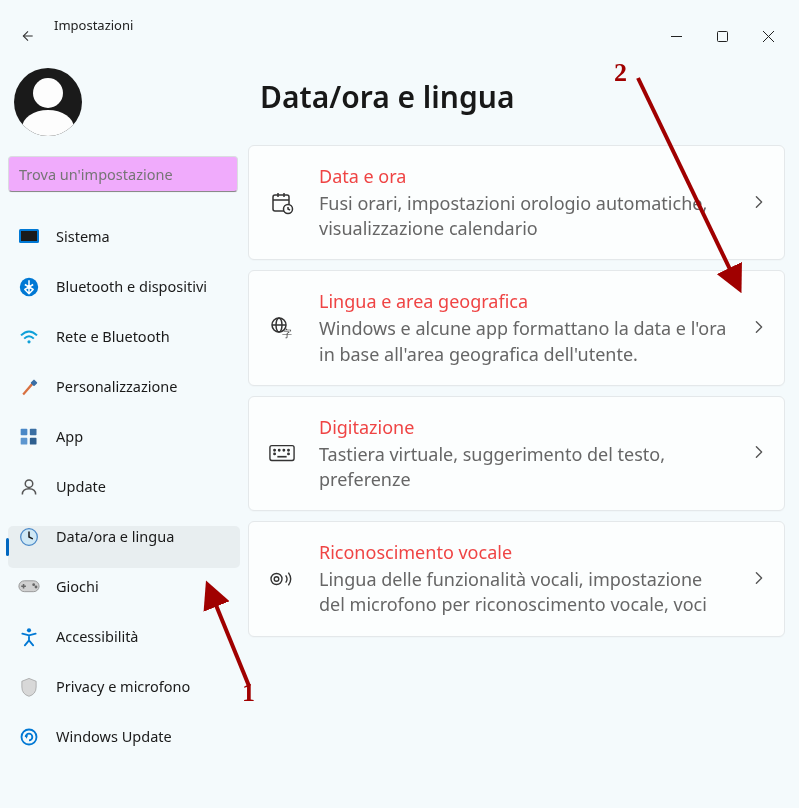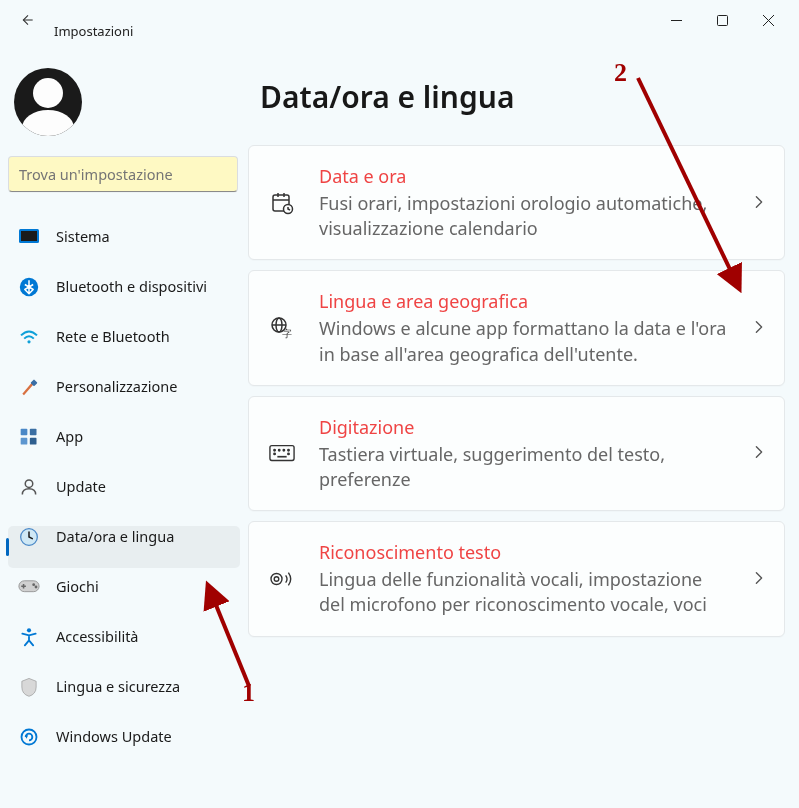"Impostazioni" .titlebar { align-items: flex-end -> flex-start; padding: 8px 8px -> 16px 8px }
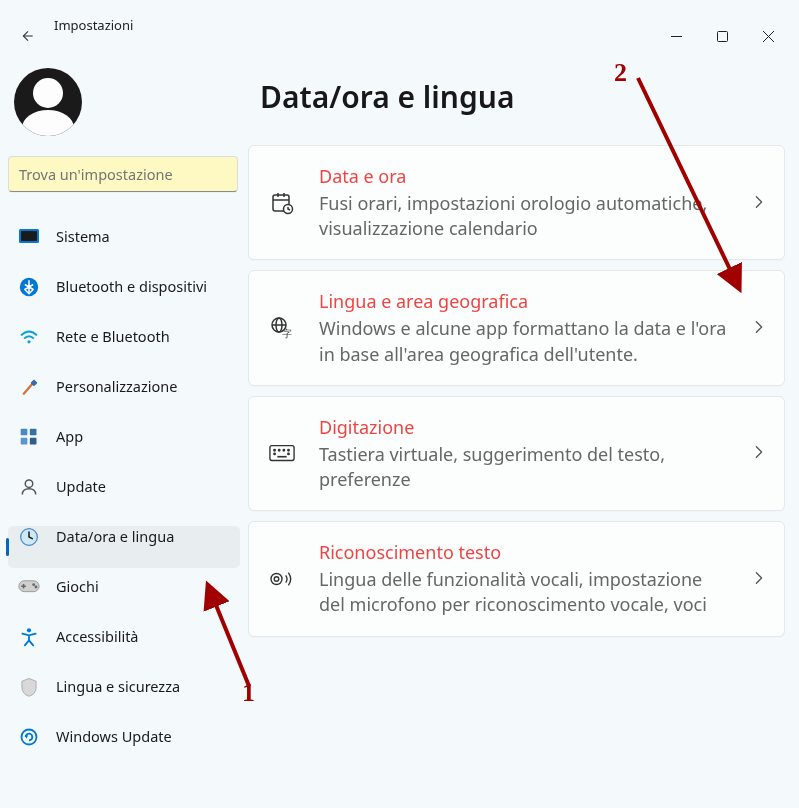"Trova un'impostazione" .searchbox { background: #fef9c3 -> #f0abfc }
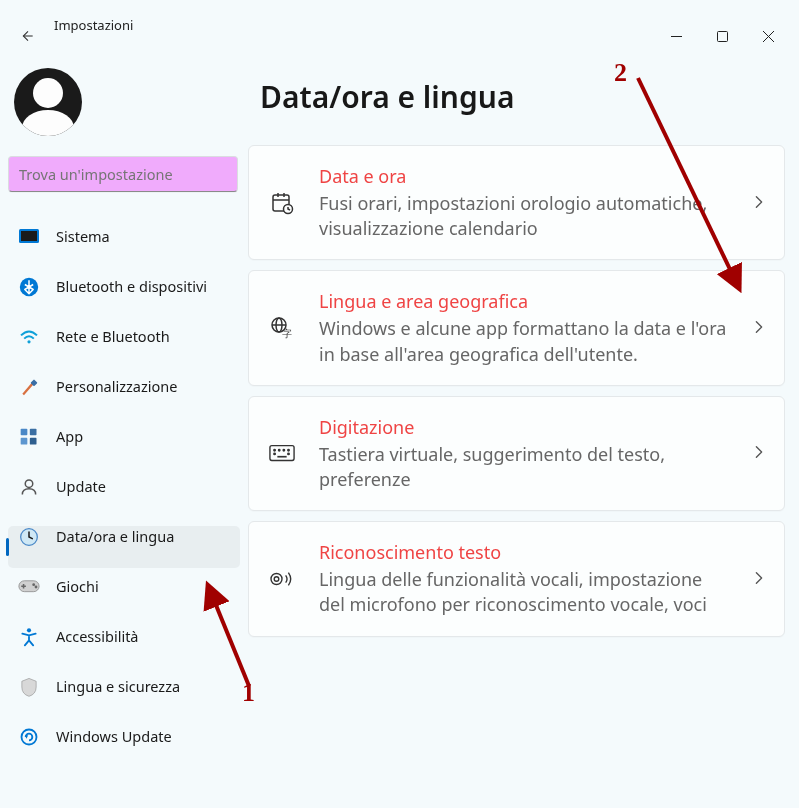"Riconoscimento testo" div.card-title { text: testo -> vocale }
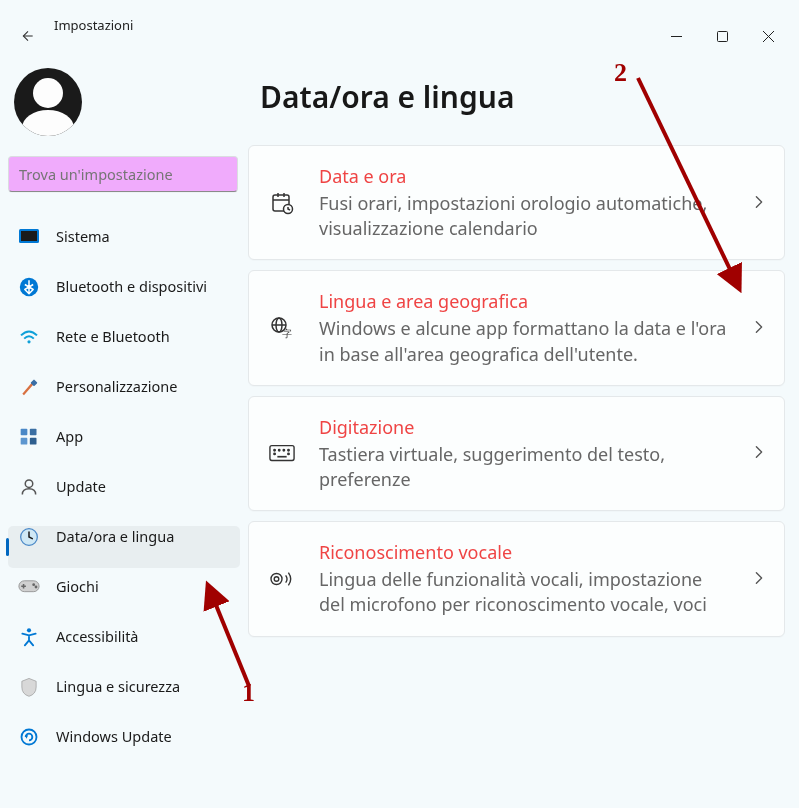"Lingua e sicurezza" span { text: Lingua e sicurezza -> Privacy e microfono }
